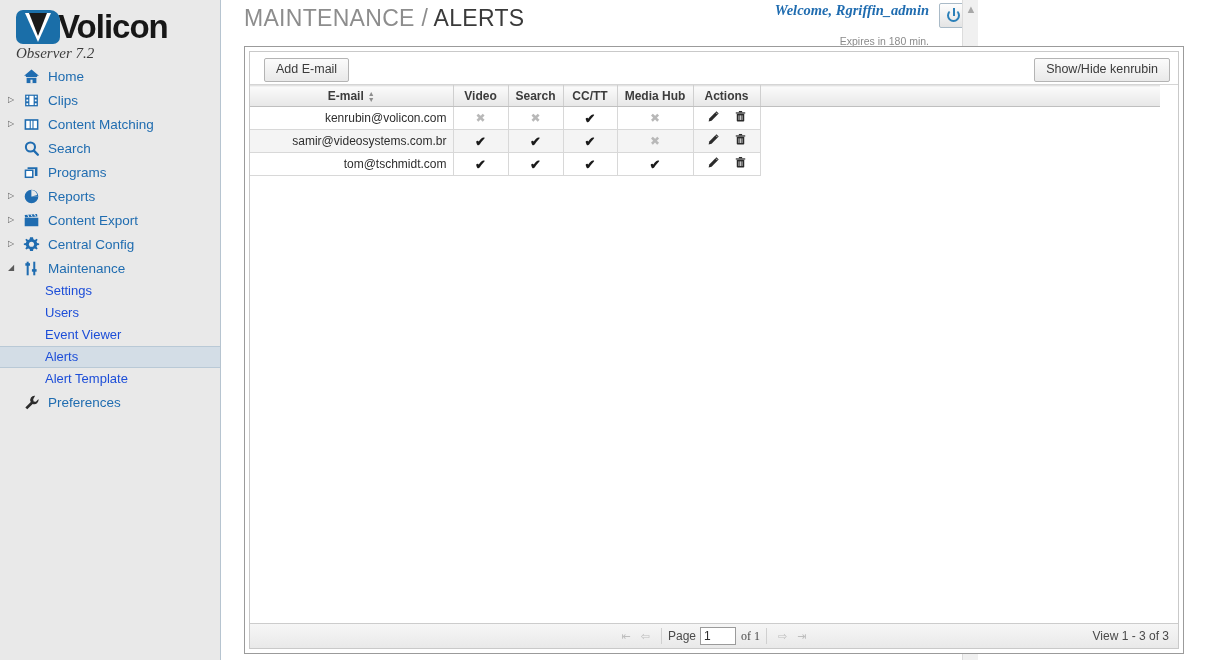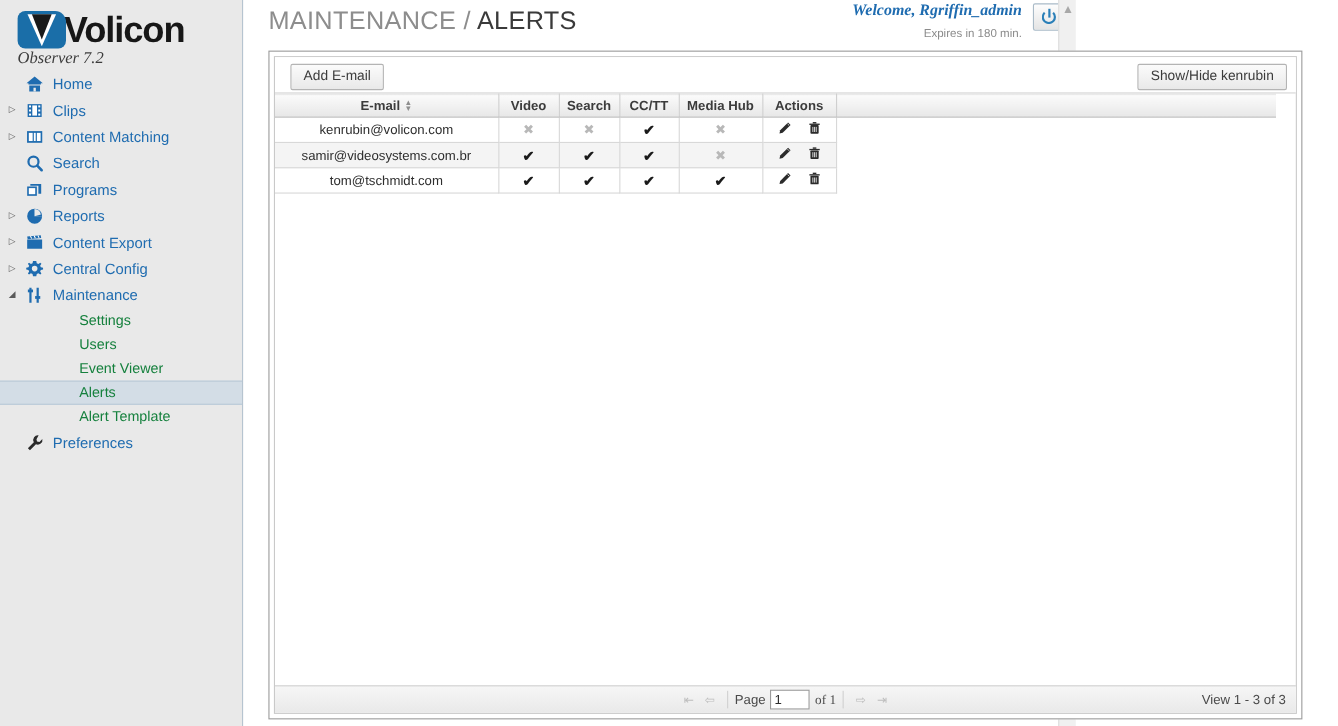"Expires in 180 min." #expires-text { margin-top: 6px -> 16px }
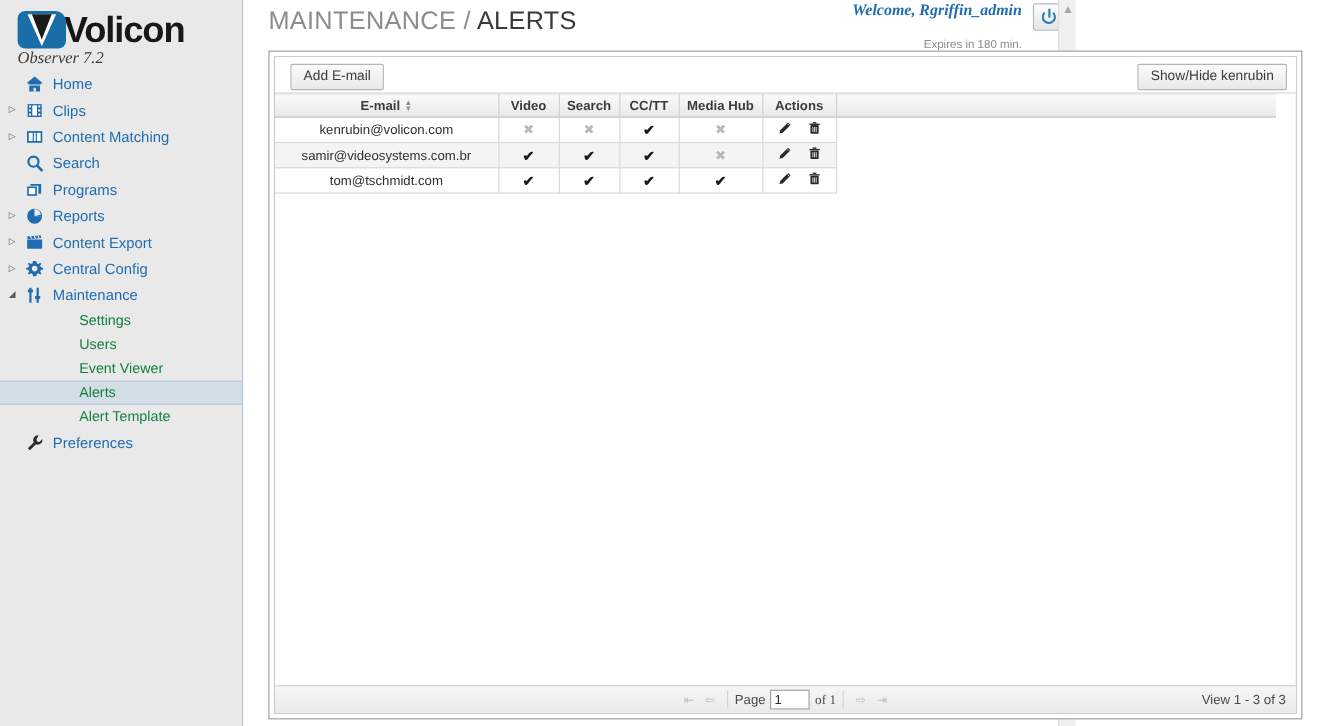"kenrubin@volicon.com" table.grid tbody td.email-cell { text-align: center -> right }
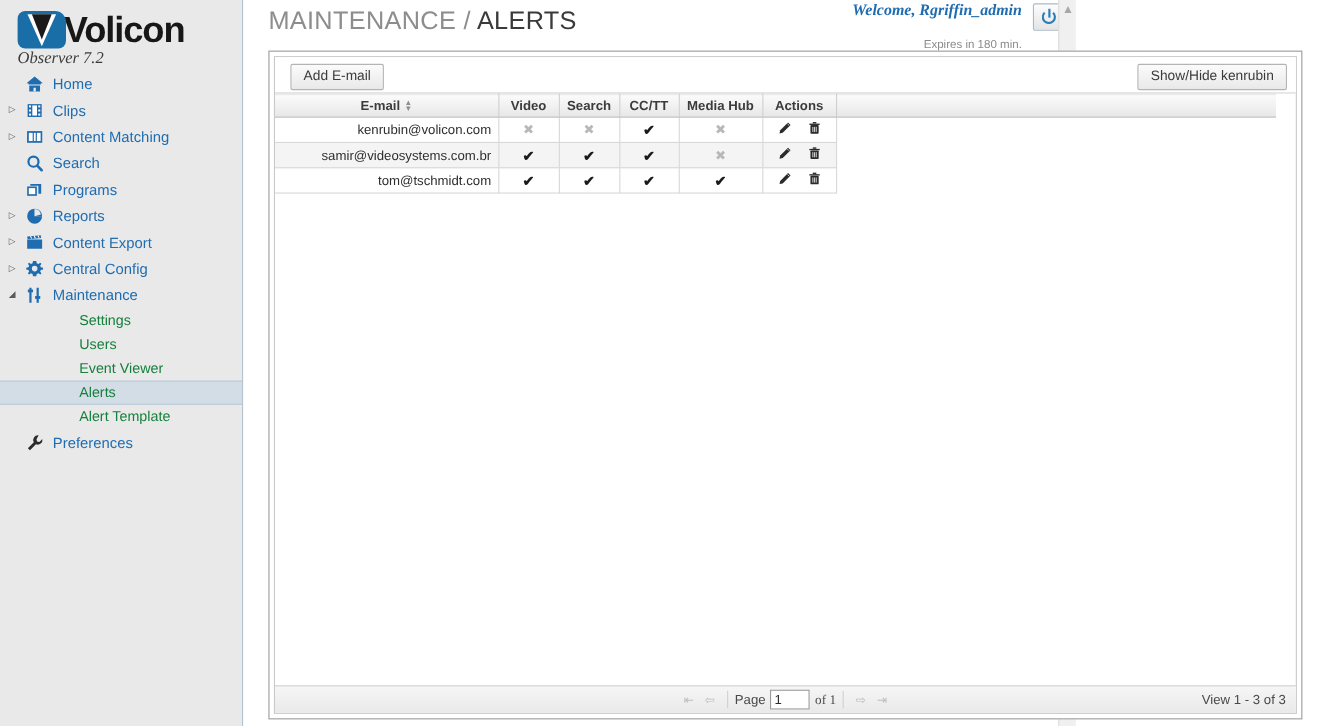"Settings" .sub-item { color: #15803d -> #1d4ed8; padding-left: 72px -> 45px }
